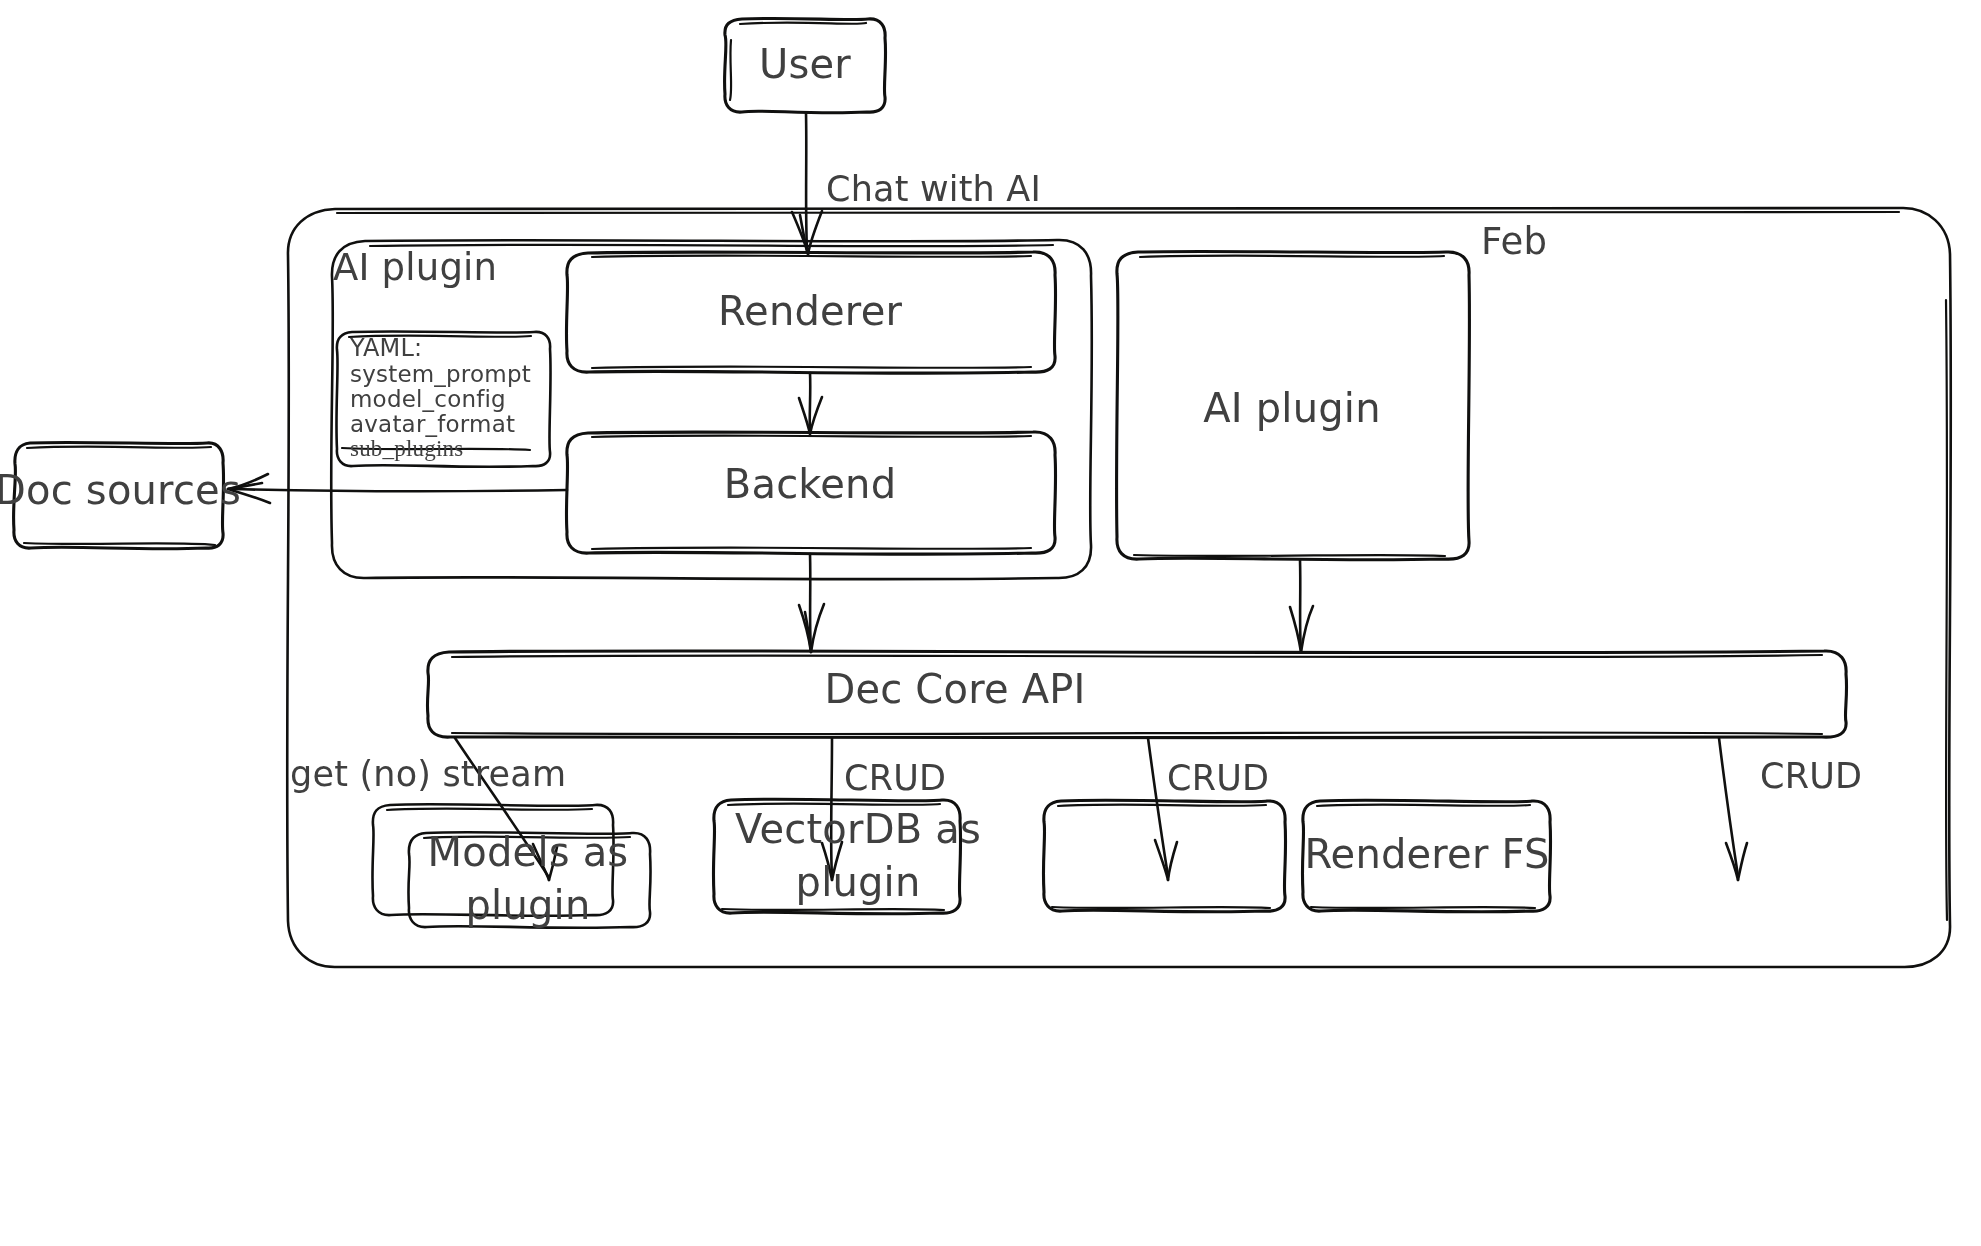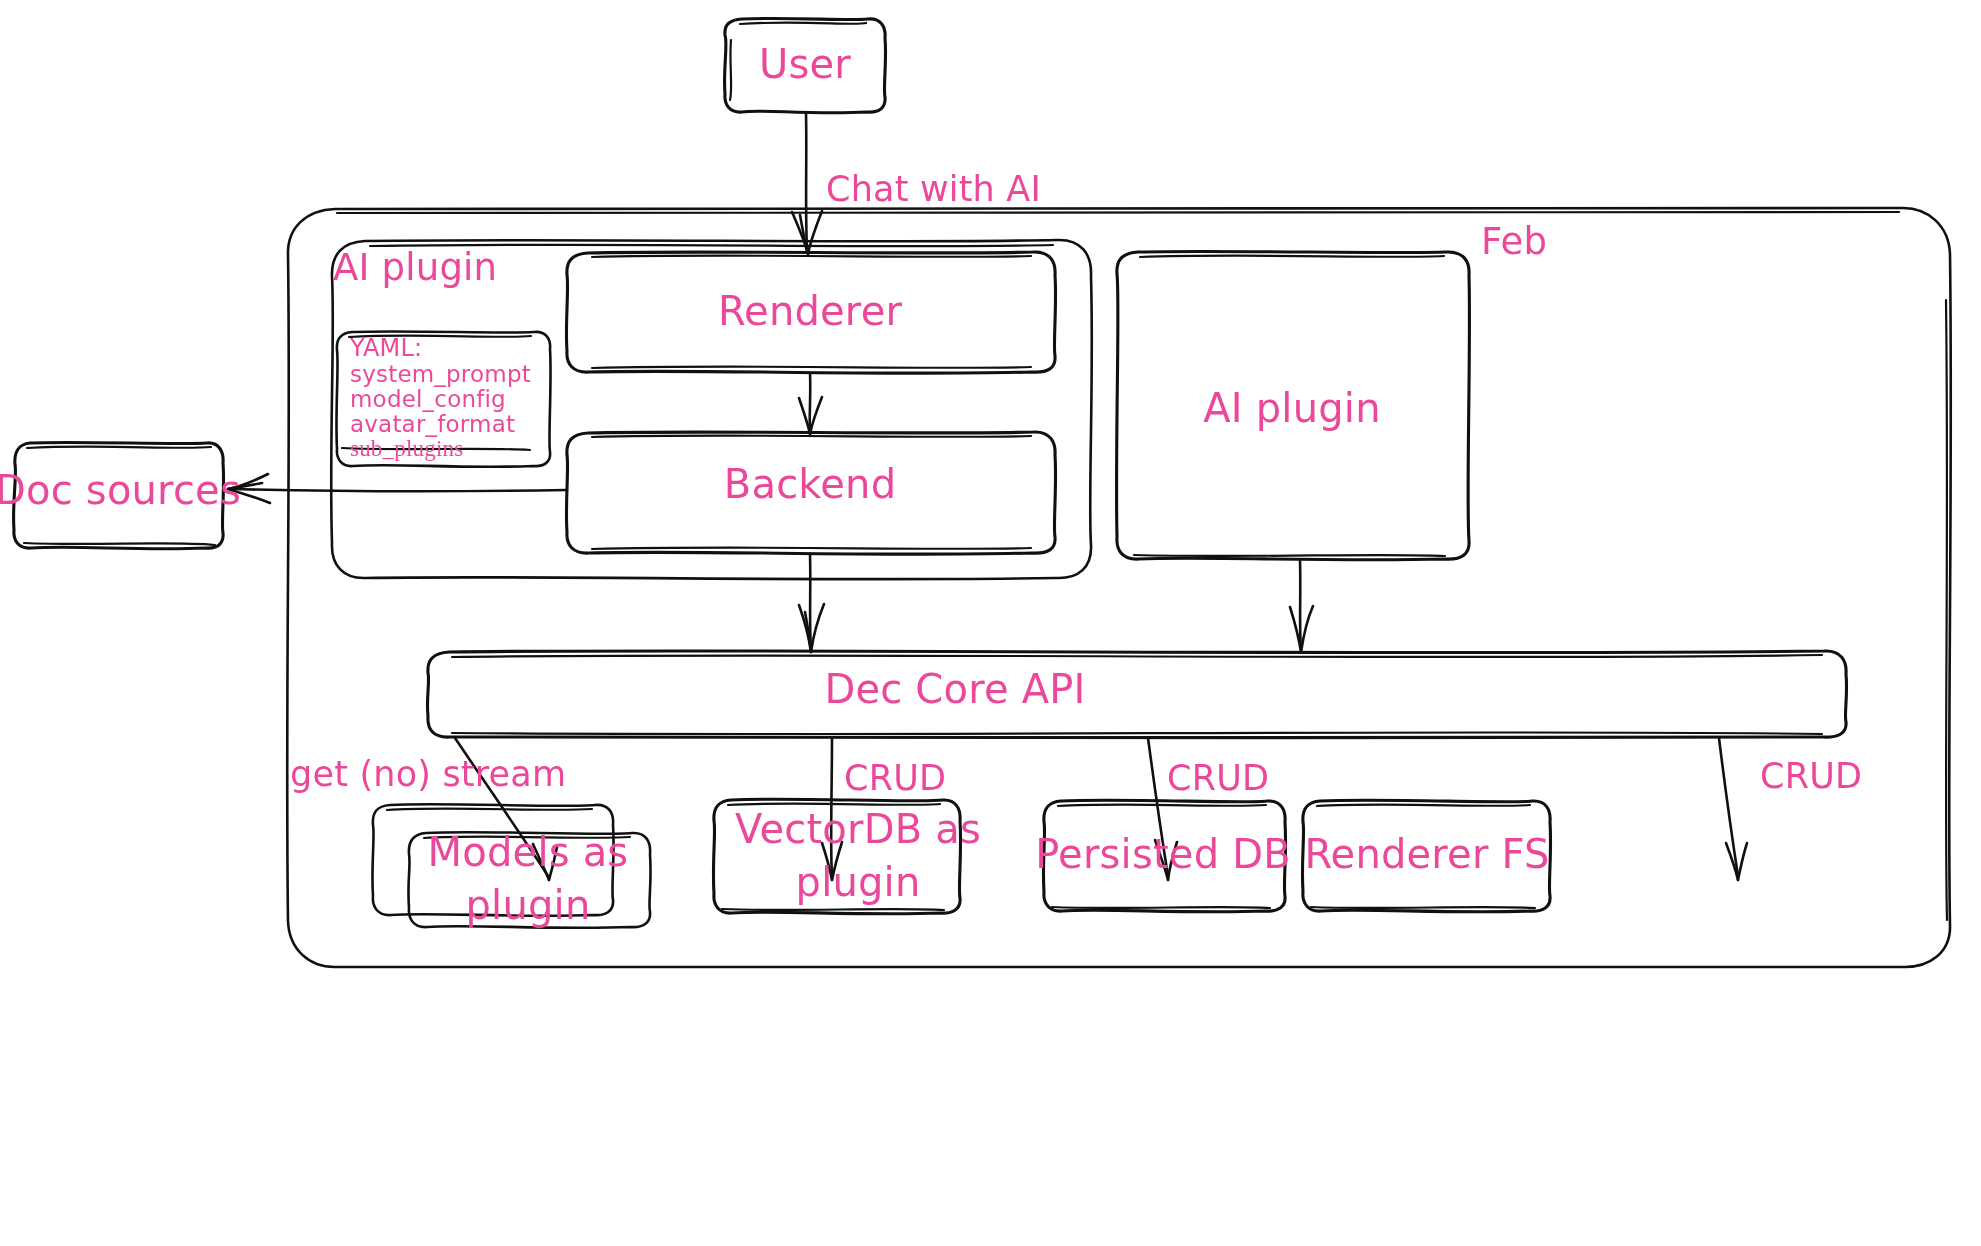"User" .lbl { color: #ec4899 -> #404040 }
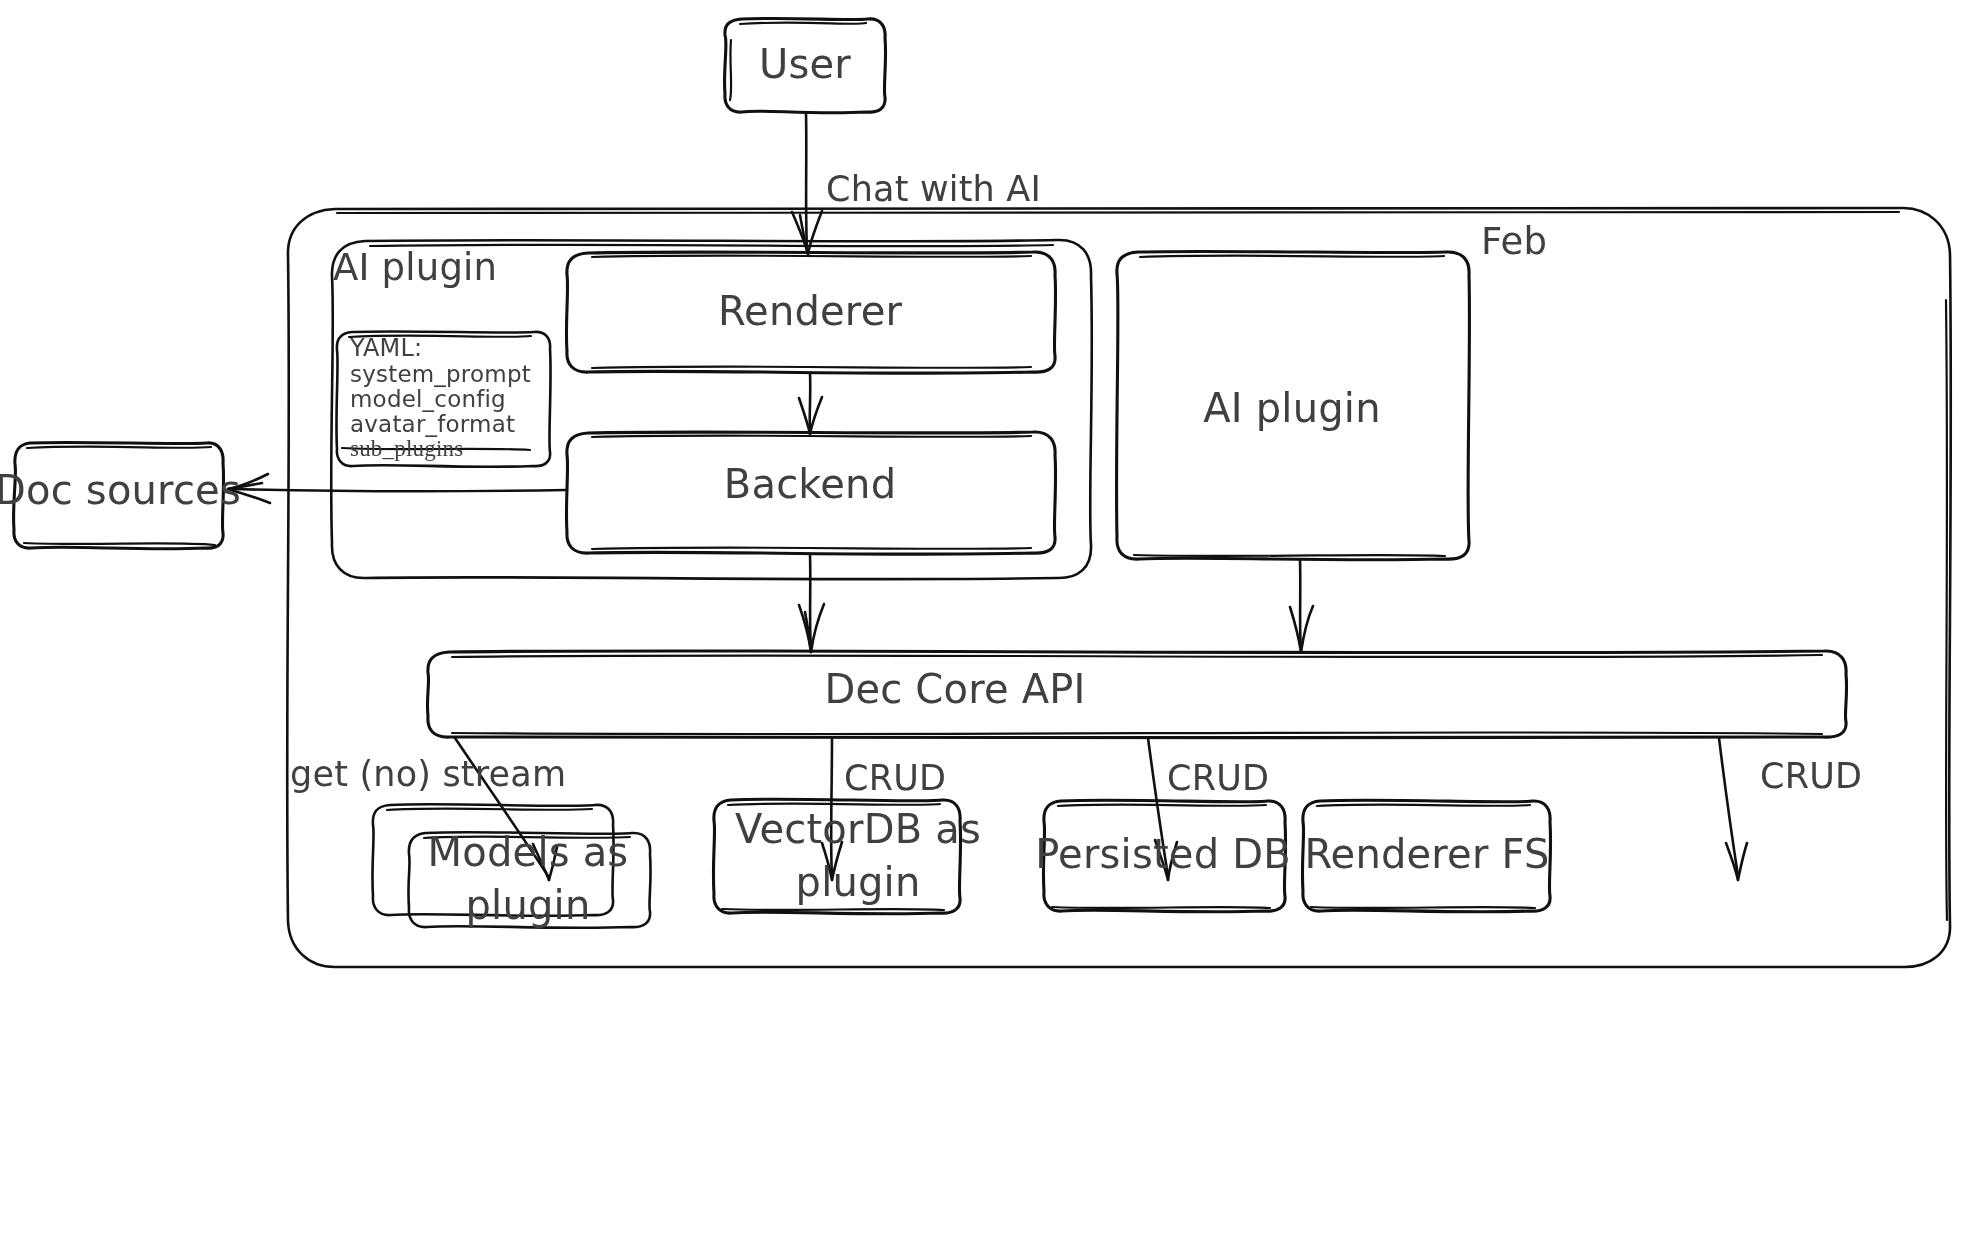"Persisted DB" div.lbl { html: <div>Persisted DB</div> -> none }
